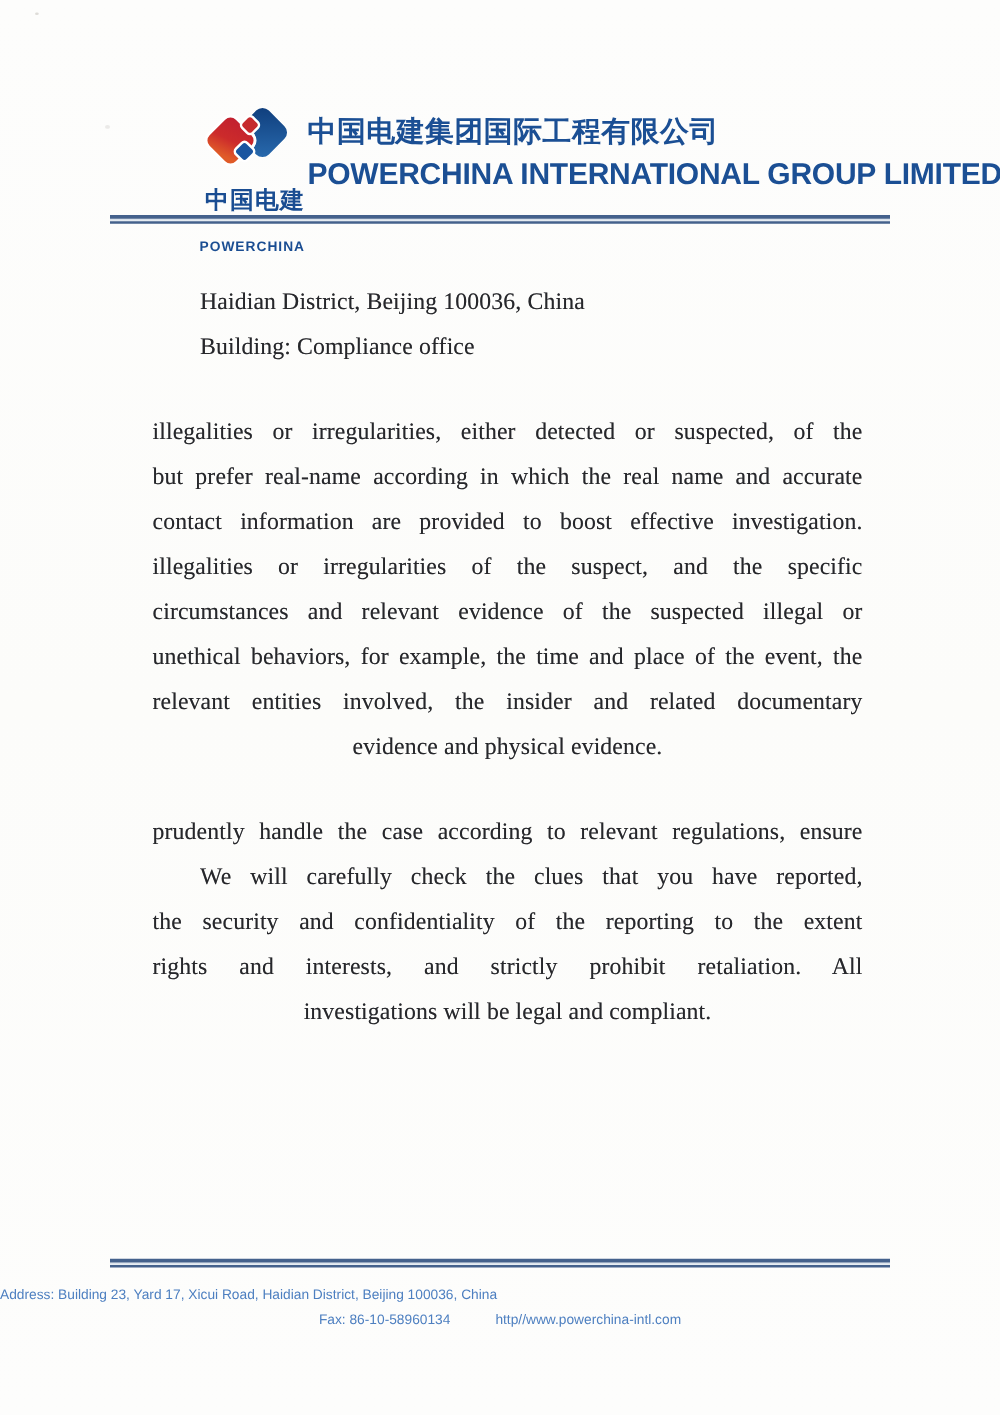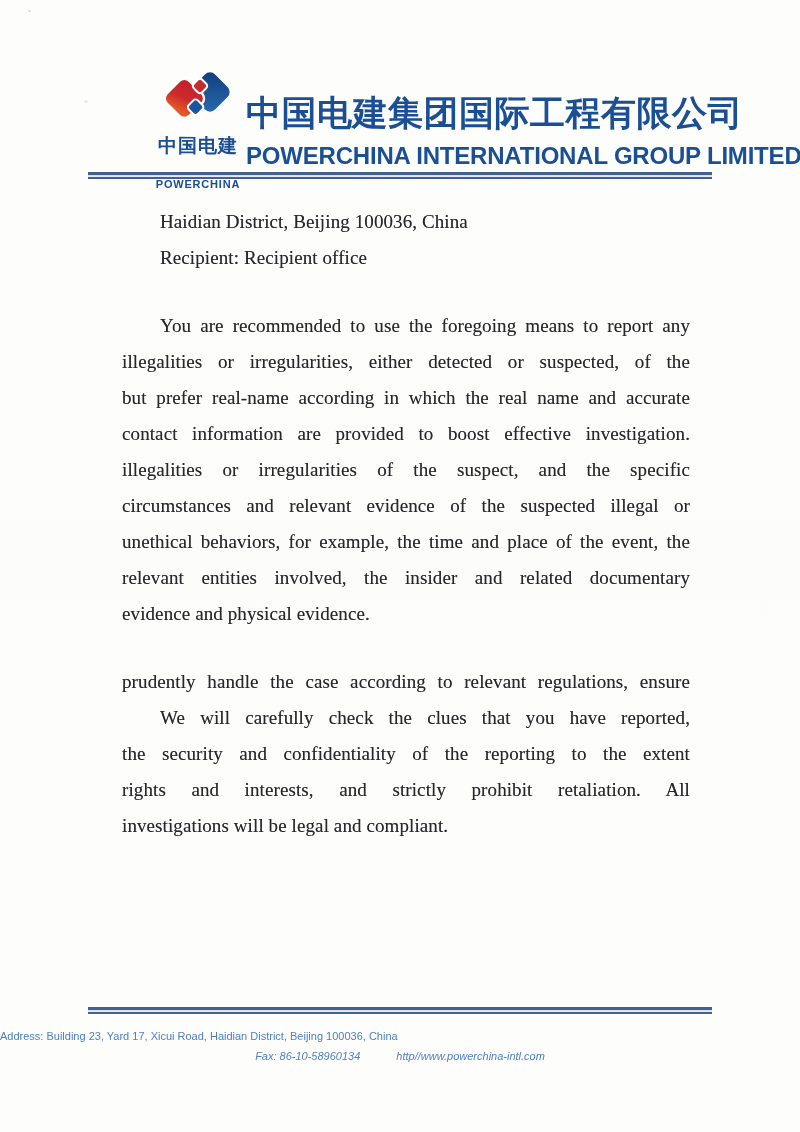"中国电建集团国际工程有限公司" .title-cn { font-size: 35px -> 23px }
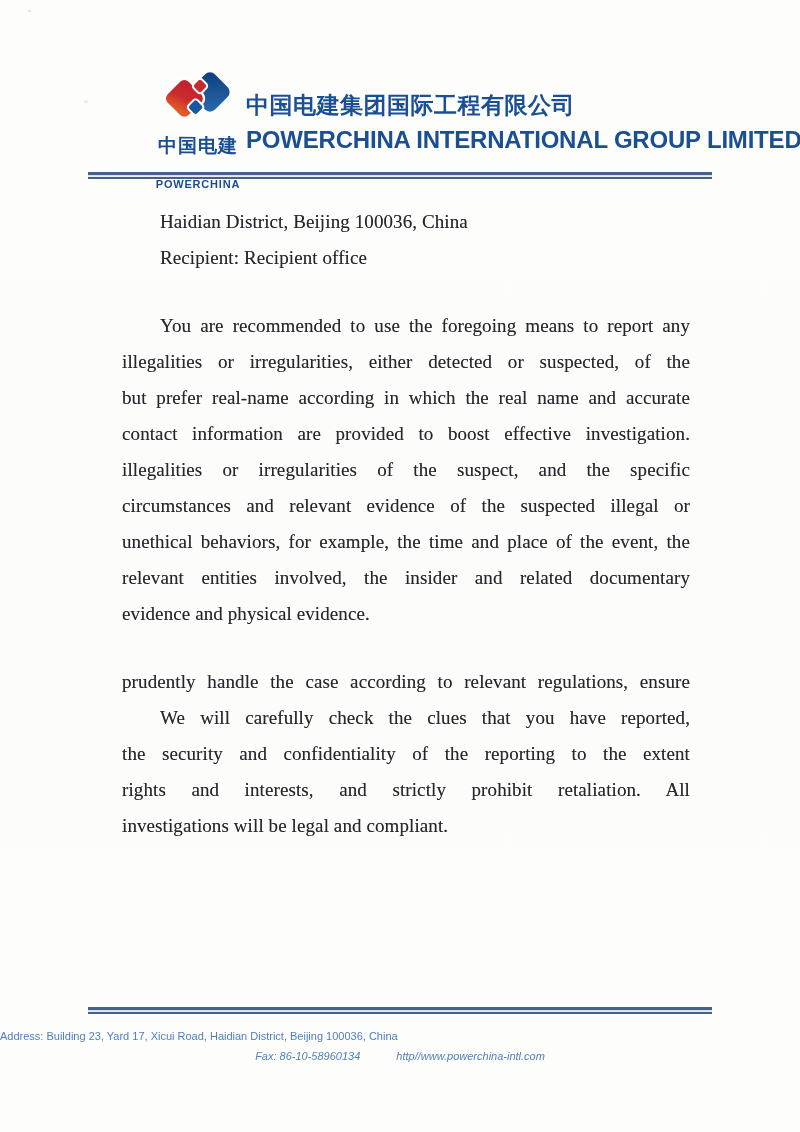"中国电建" .logo { text-align: center -> right; top: 68px -> 82px }
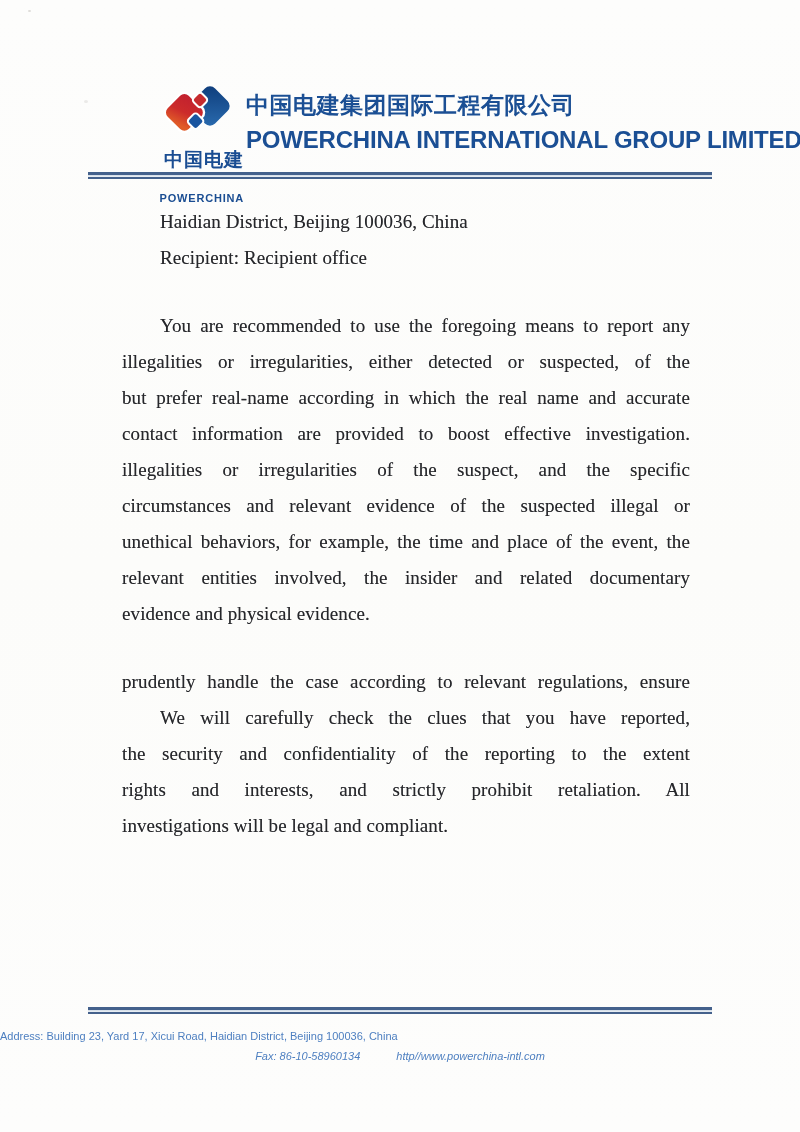"Haidian District, Beijing 100036, China" .letter { top: 204px -> 224px }
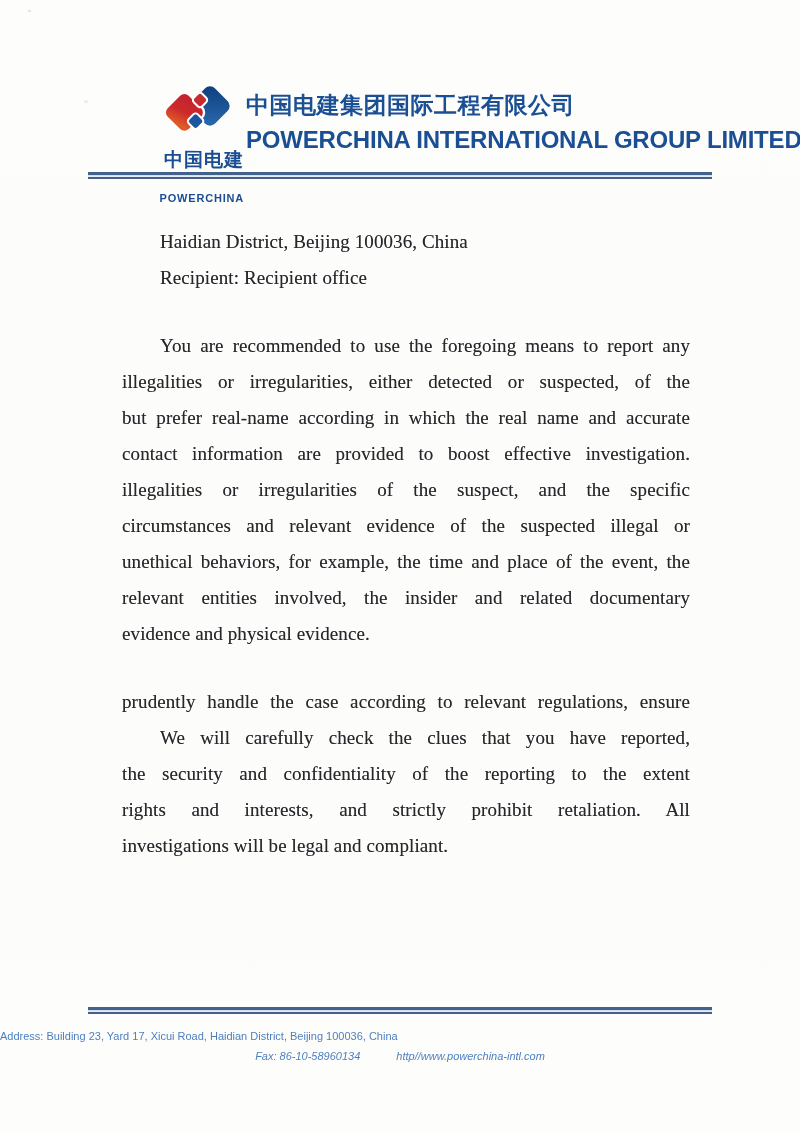"Recipient: Recipient office" div.iline { text: Recipient: Recipient -> Building: Compliance }
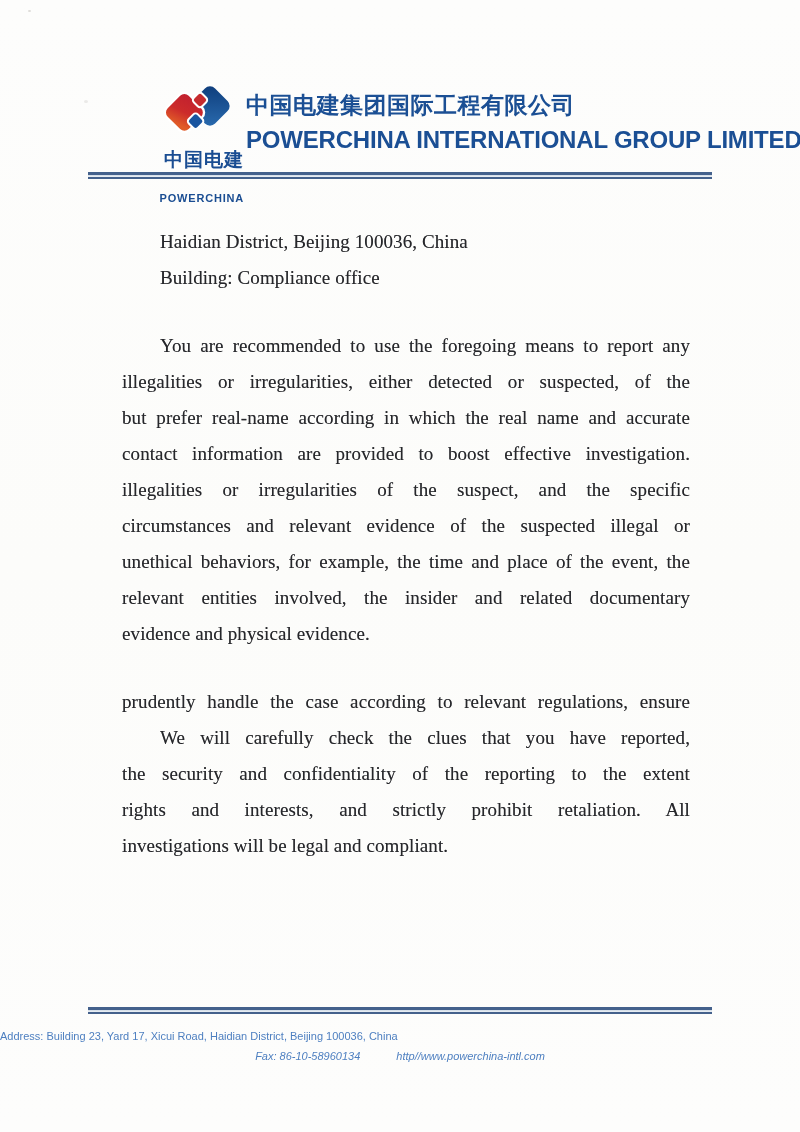"You are recommended to use" div.jline { html: <div>You are recommended to use the foregoing means to report any</div> -> none }
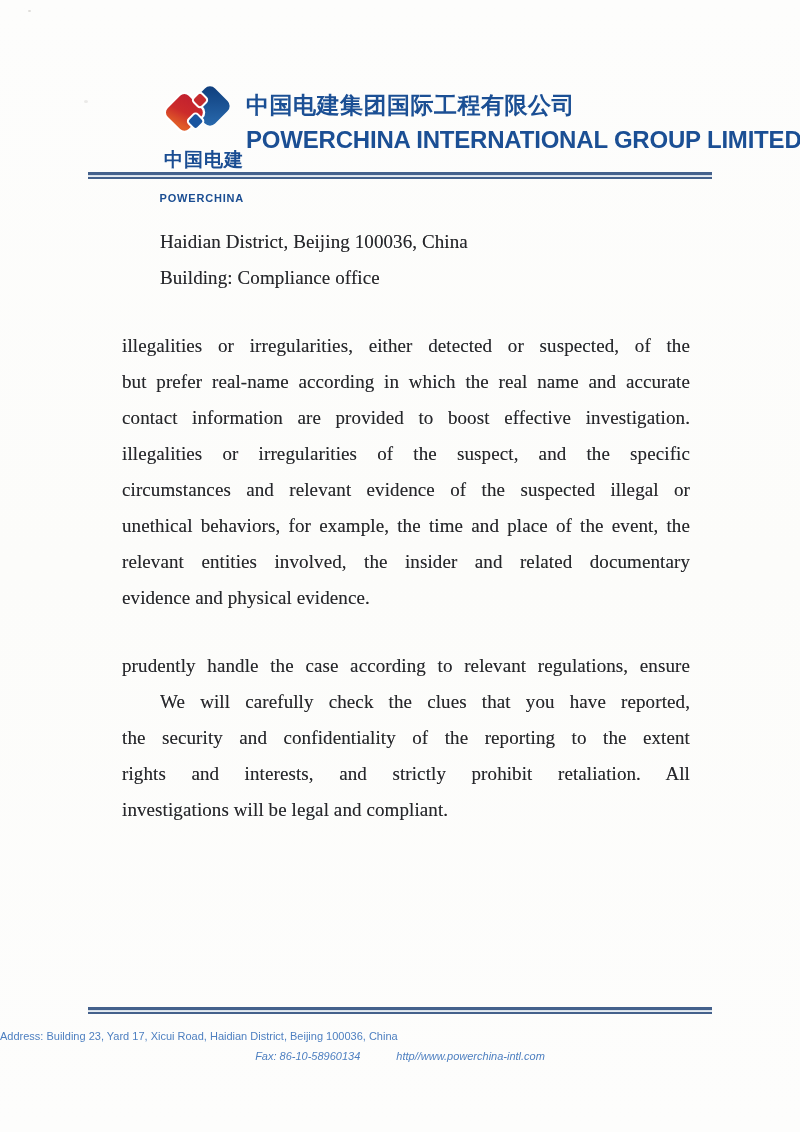"evidence and physical evidence." .lline { text-align: left -> center }
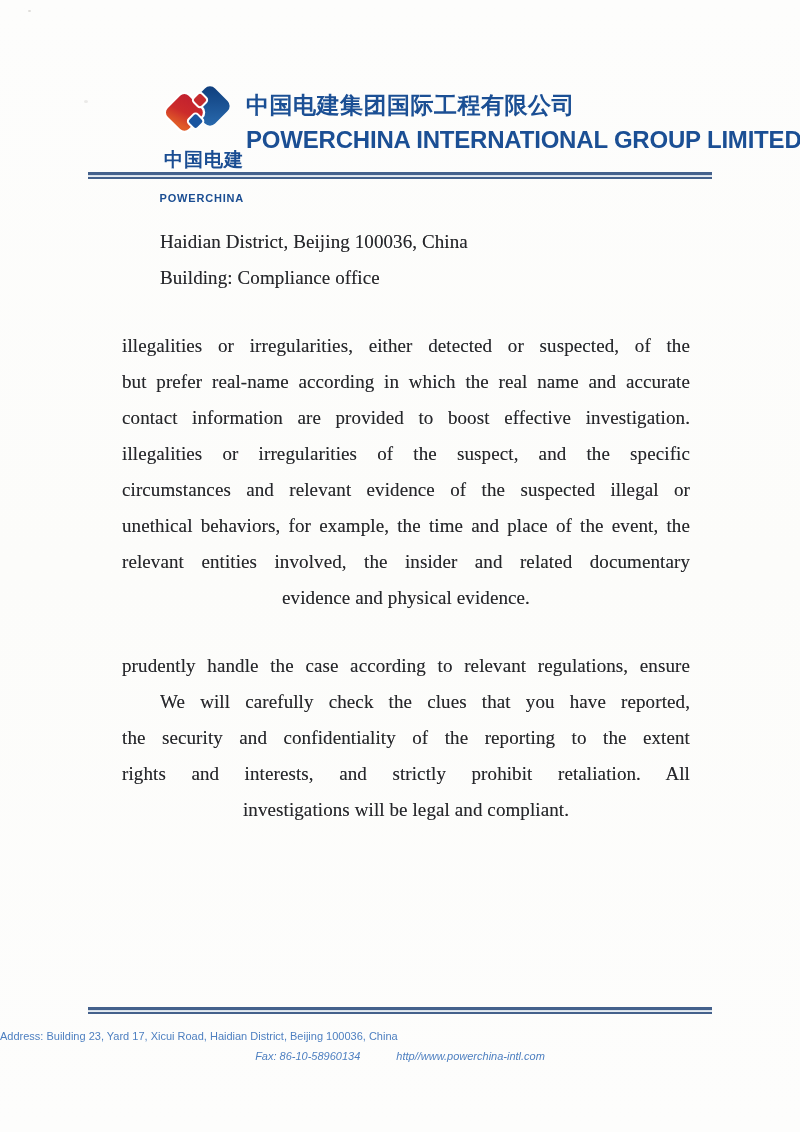"Fax: 86-10-58960134" .fax-row { font-style: italic -> none }
